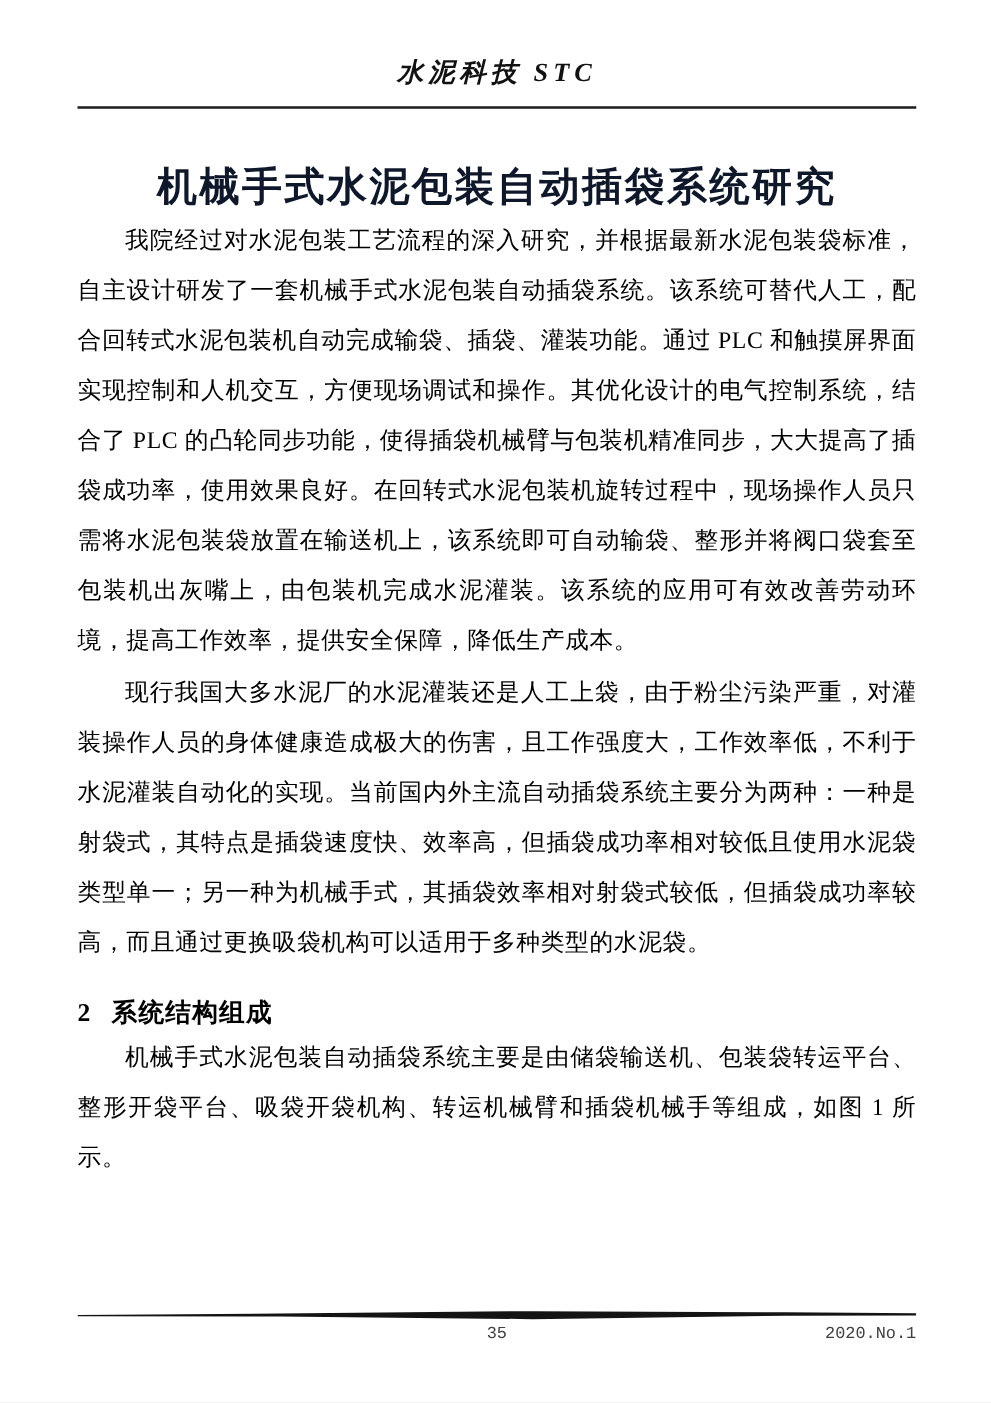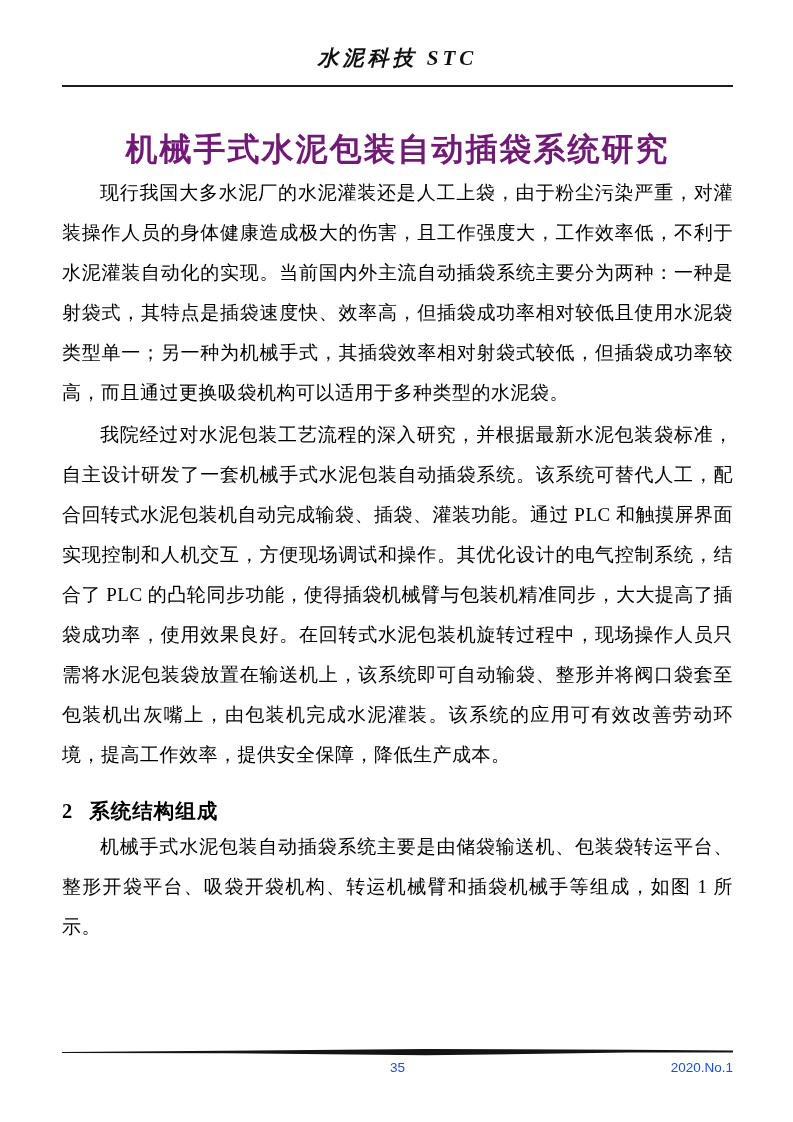"机械手式水泥包装自动插袋系统研究" .article-title { color: #701a75 -> #0f172a }
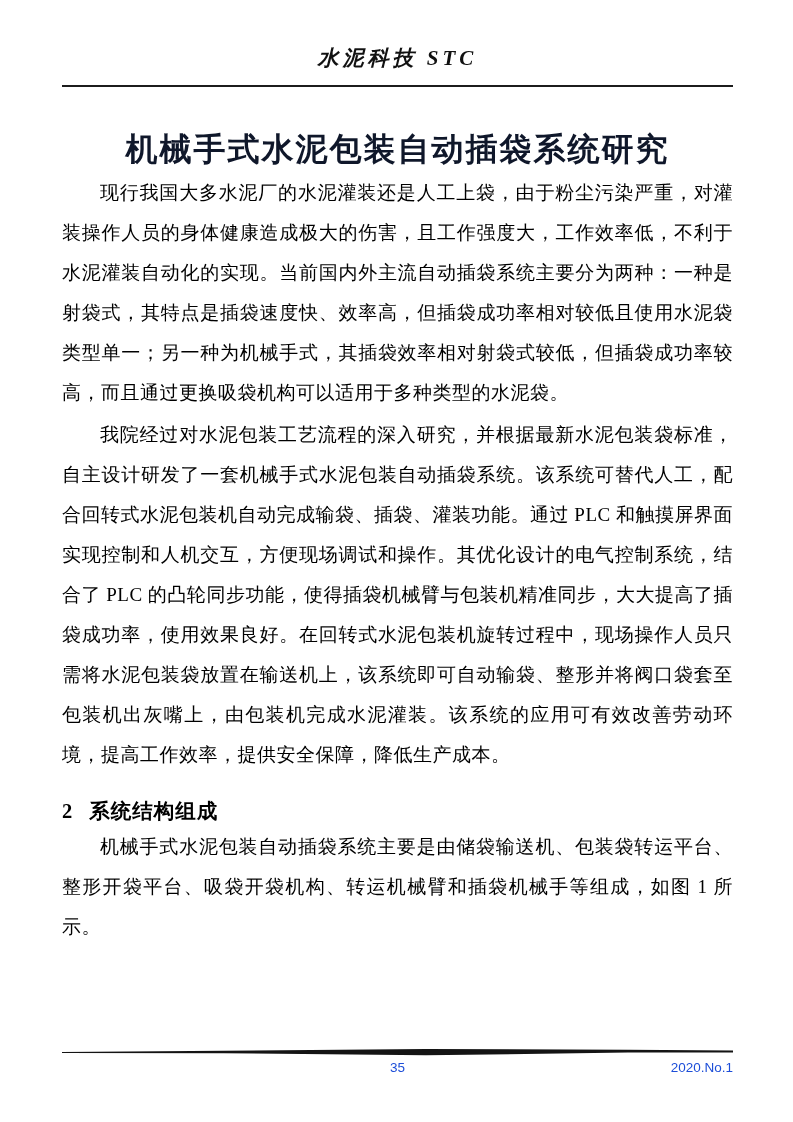"现行我国大多水泥厂的水泥灌装还是人工上袋，由于粉尘污染严重，对灌装操作人员的身体" p.body-para { order: before "我院经过对水泥包装工艺流程的深入研究，并根据最新水泥包装袋标准，自主设计研发了一" -> after "我院经过对水泥包装工艺流程的深入研究，并根据最新水泥包装袋标准，自主设计研发了一" }
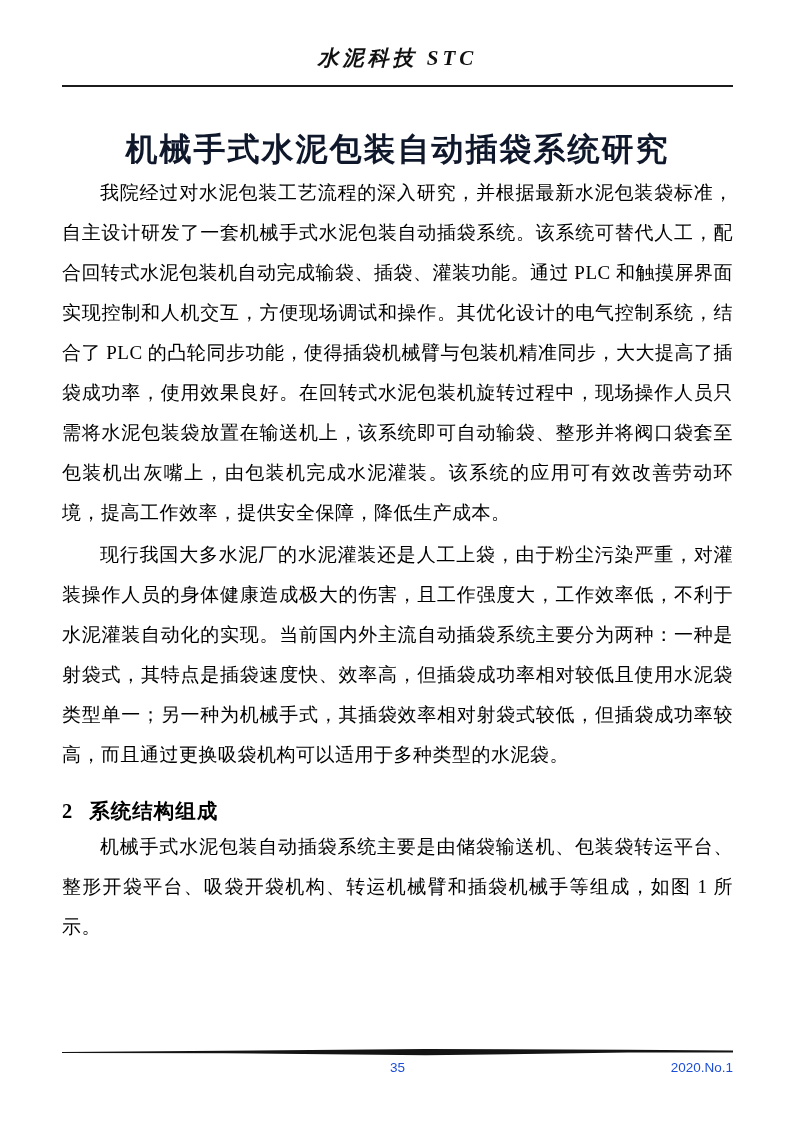"35" .footer-row { color: #1d4ed8 -> #404040; font-family: Liberation Sans, sans-serif -> Liberation Mono, monospace }
